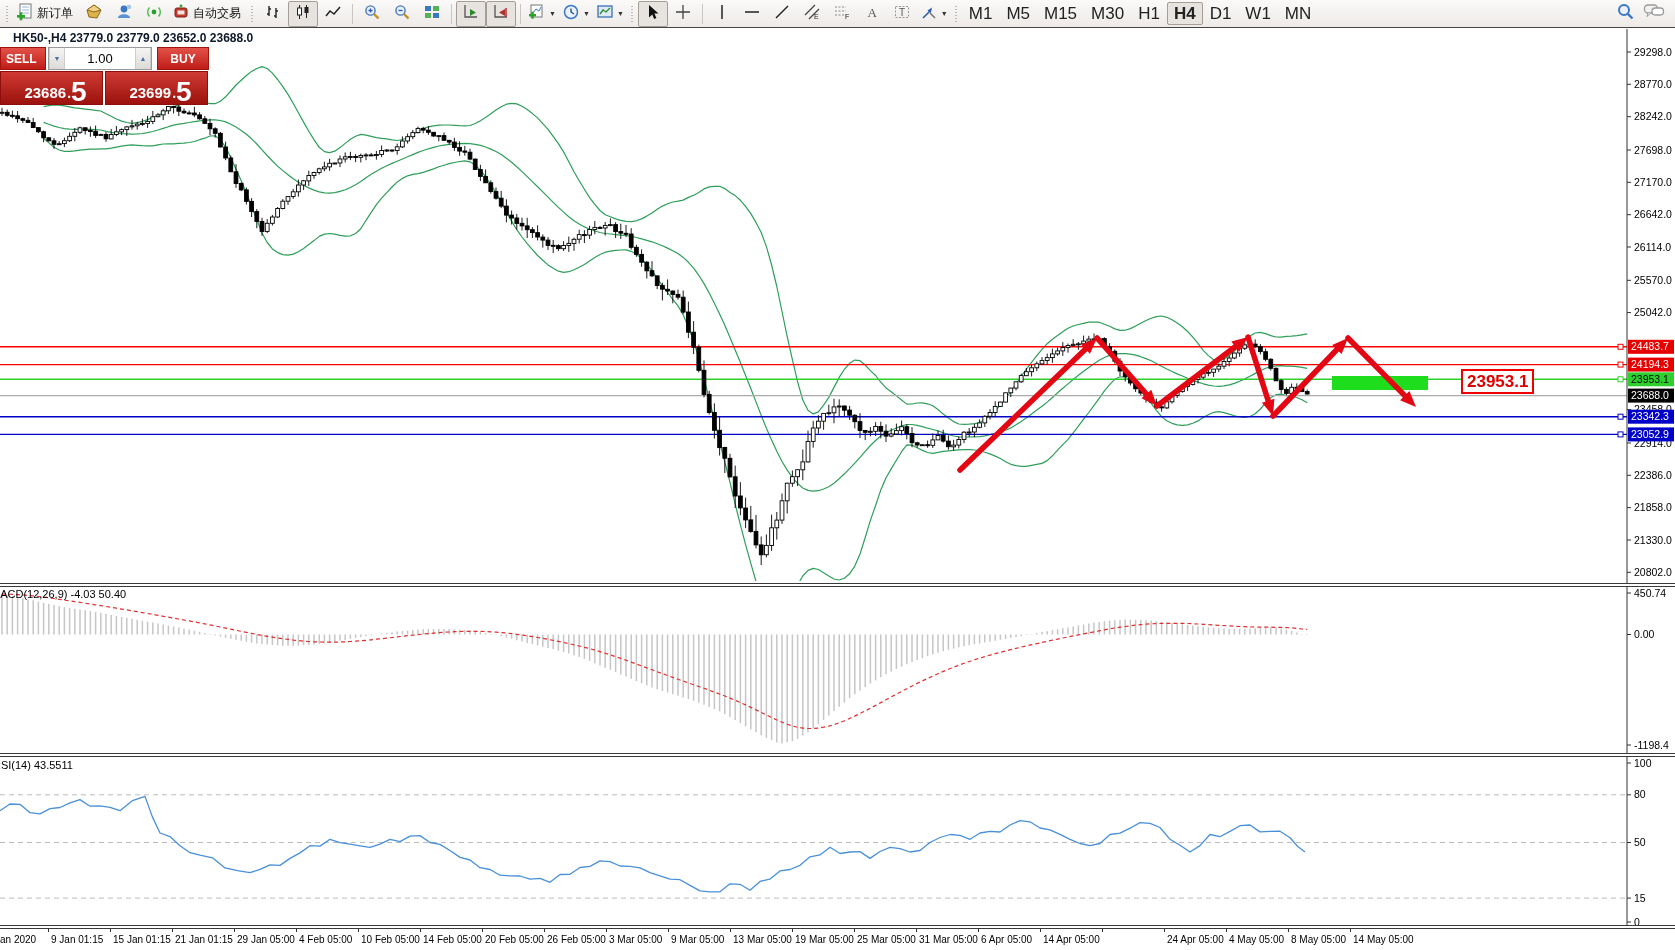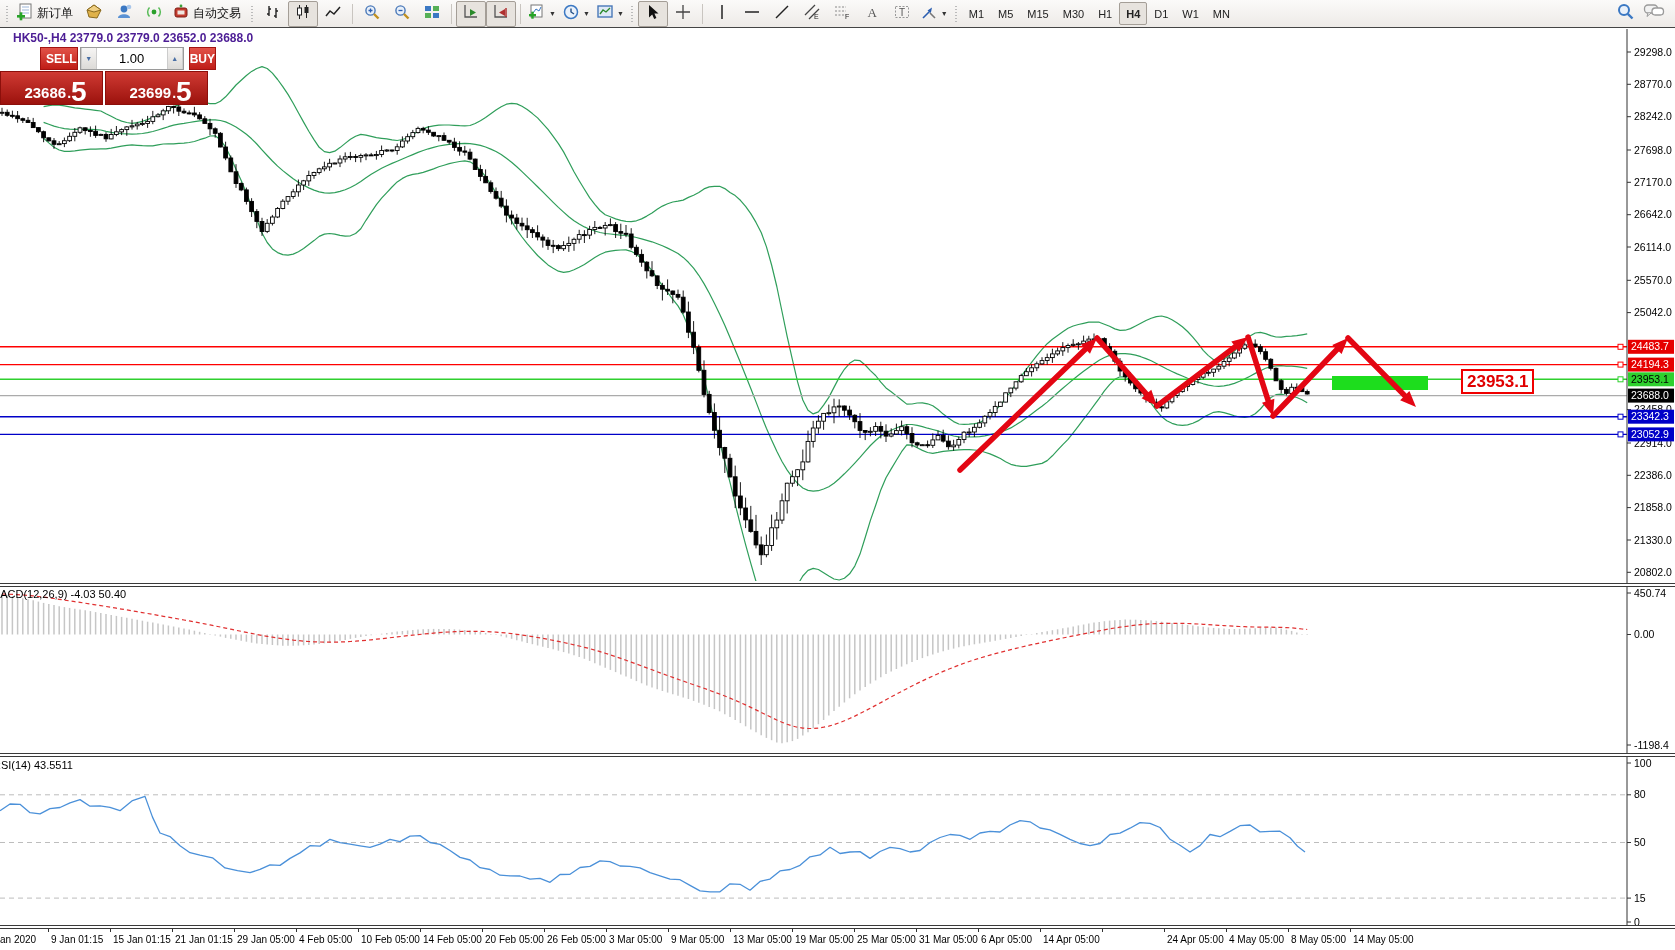"M1" .tf { font-size: 11px -> 17px }
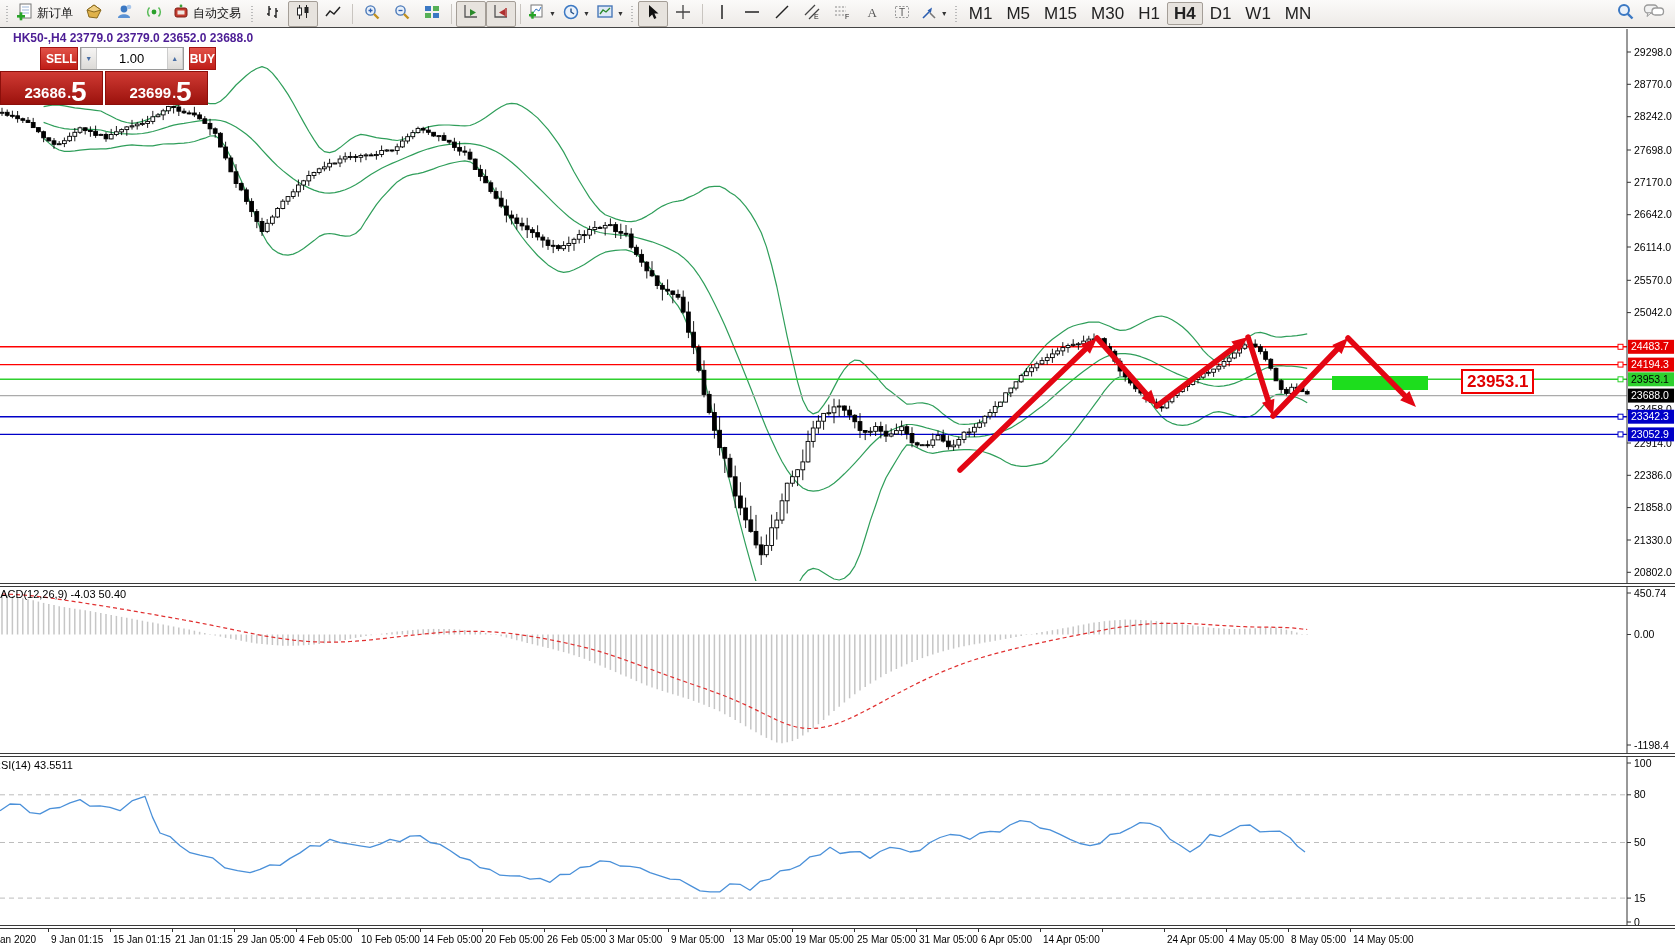"HK50-,H4 23779.0 23779.0 23652.0 23688.0" .quote { color: #4c1d95 -> #0f172a }
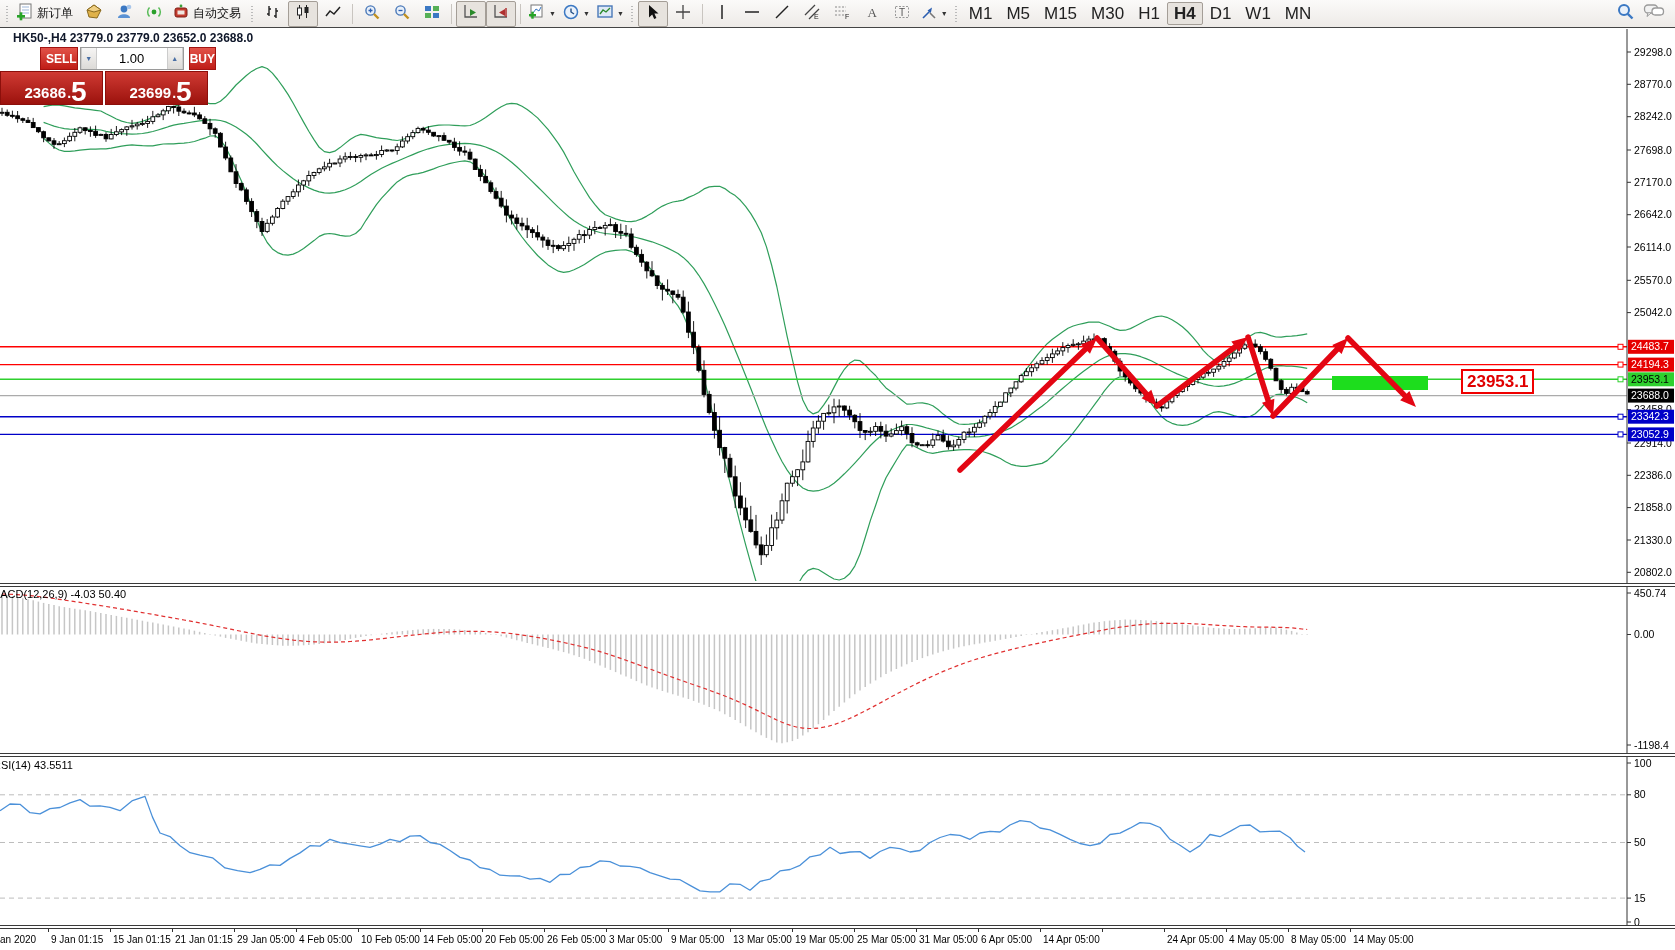"SELL" .trow1 { padding-left: 40px -> none }
